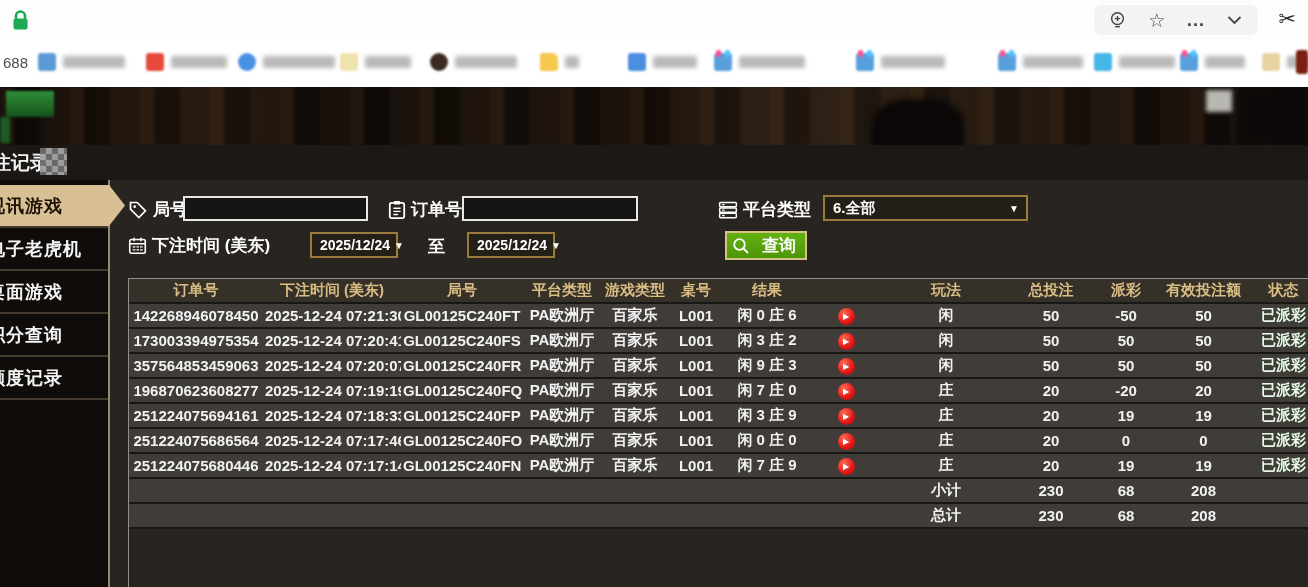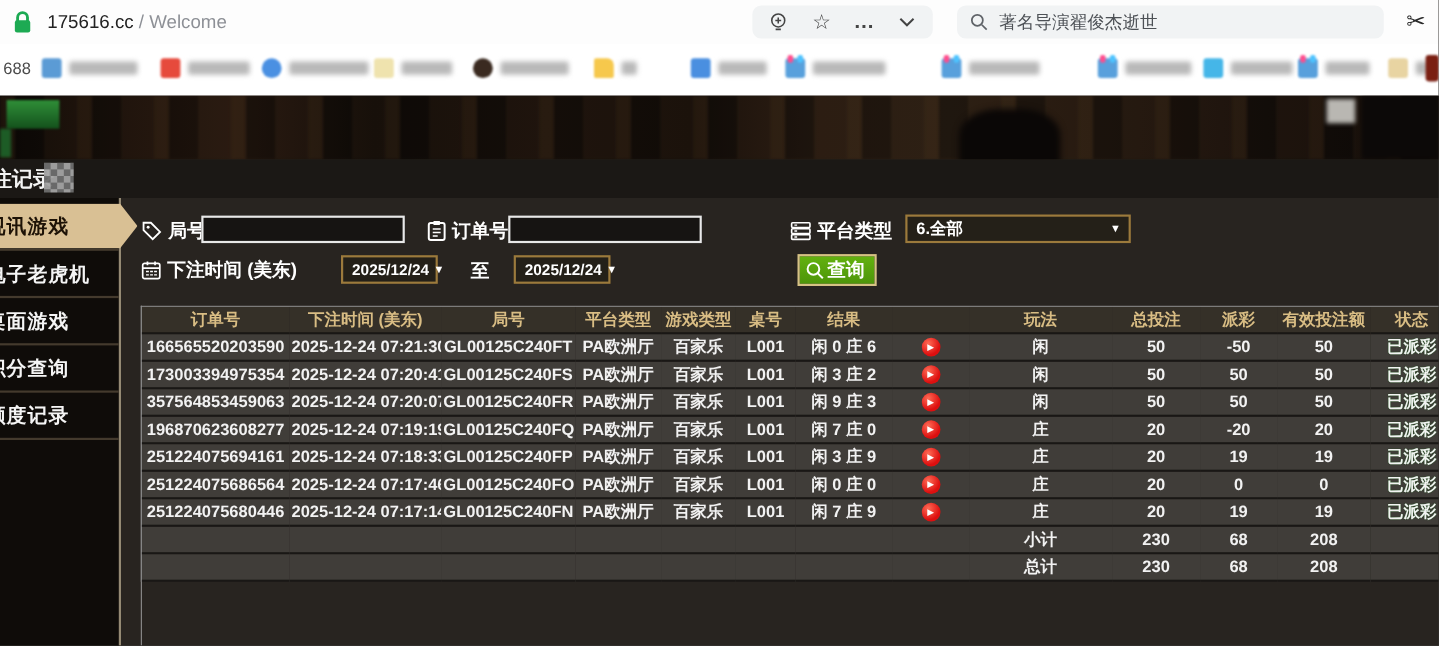"175616.cc / Welcome" div.url { html: <div><span>175616.cc</span><span> / </span><span>Welcome</span></div> -> none }
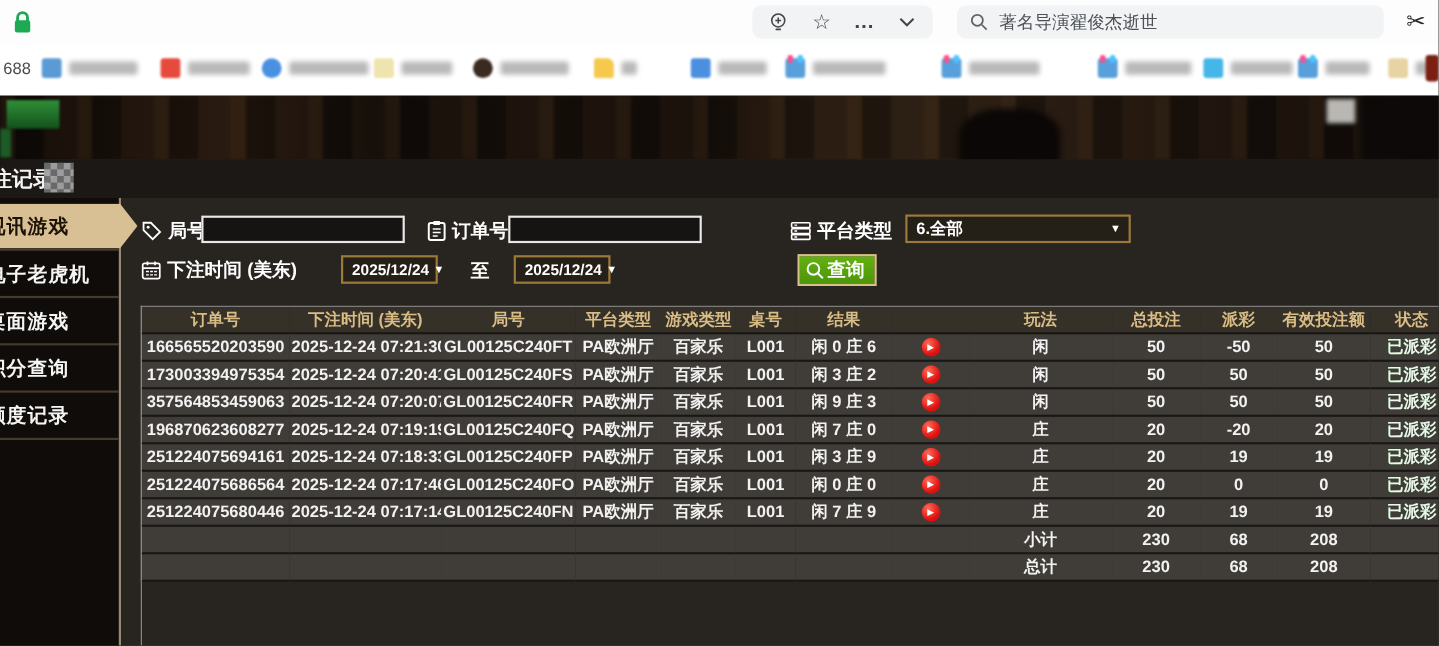"著名导演翟俊杰逝世" div.searchbox { html: <div> <svg> <circle></circle> <path></path> </svg> <span>著名导演翟俊杰逝世</span> </div> -> none }
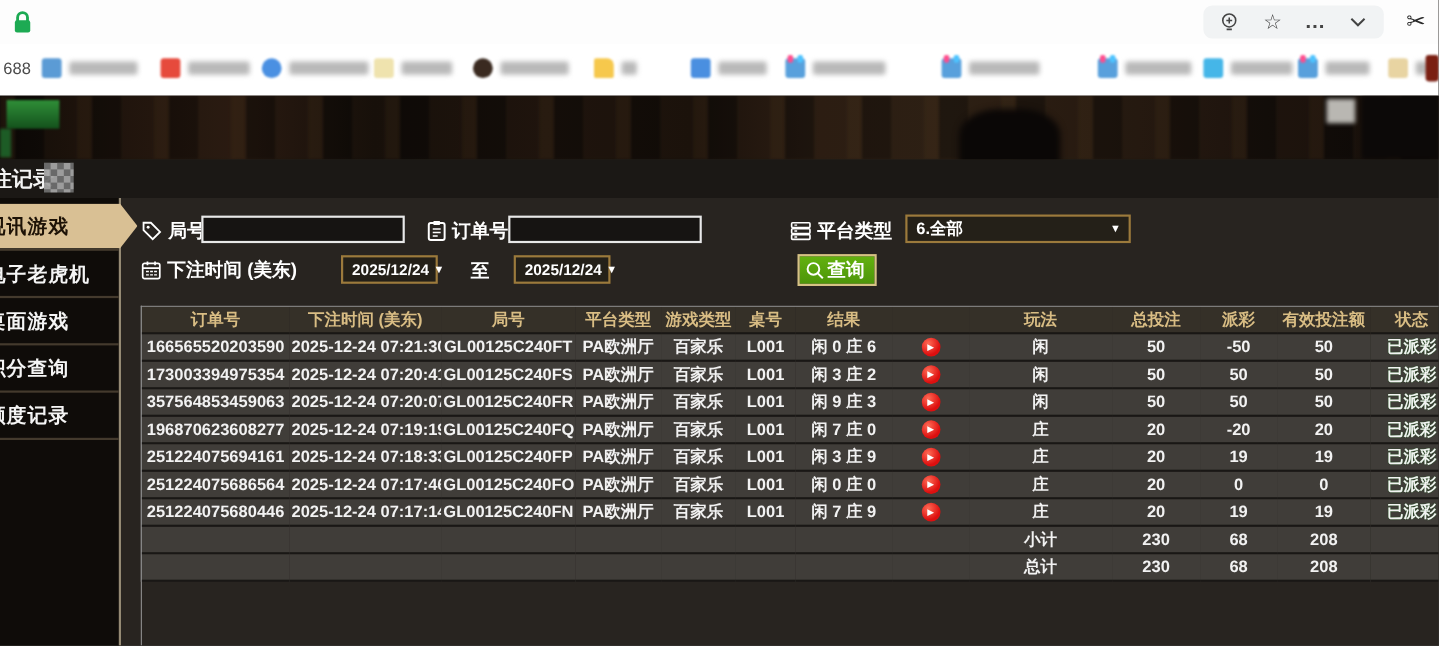"查询" .query-btn { gap: 2px -> 12px }
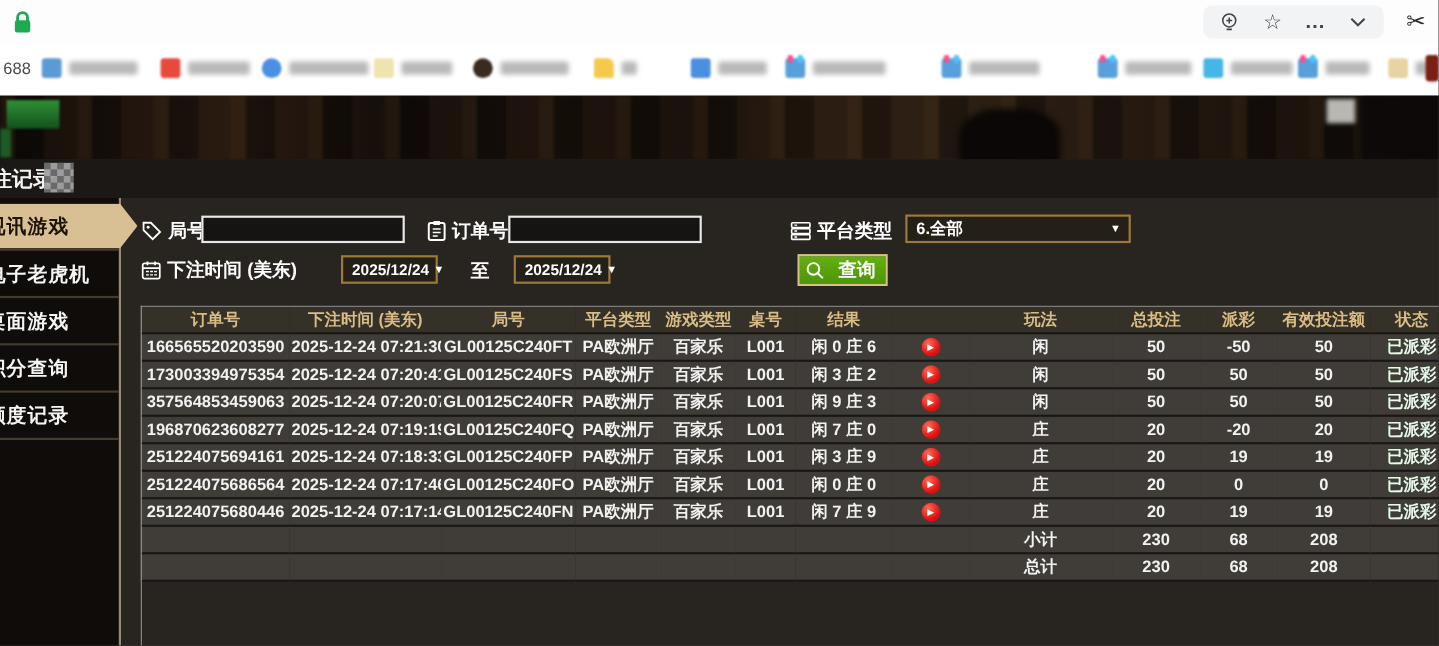"166565520203590" td.c-left { text: 166565520203590 -> 142268946078450 }
